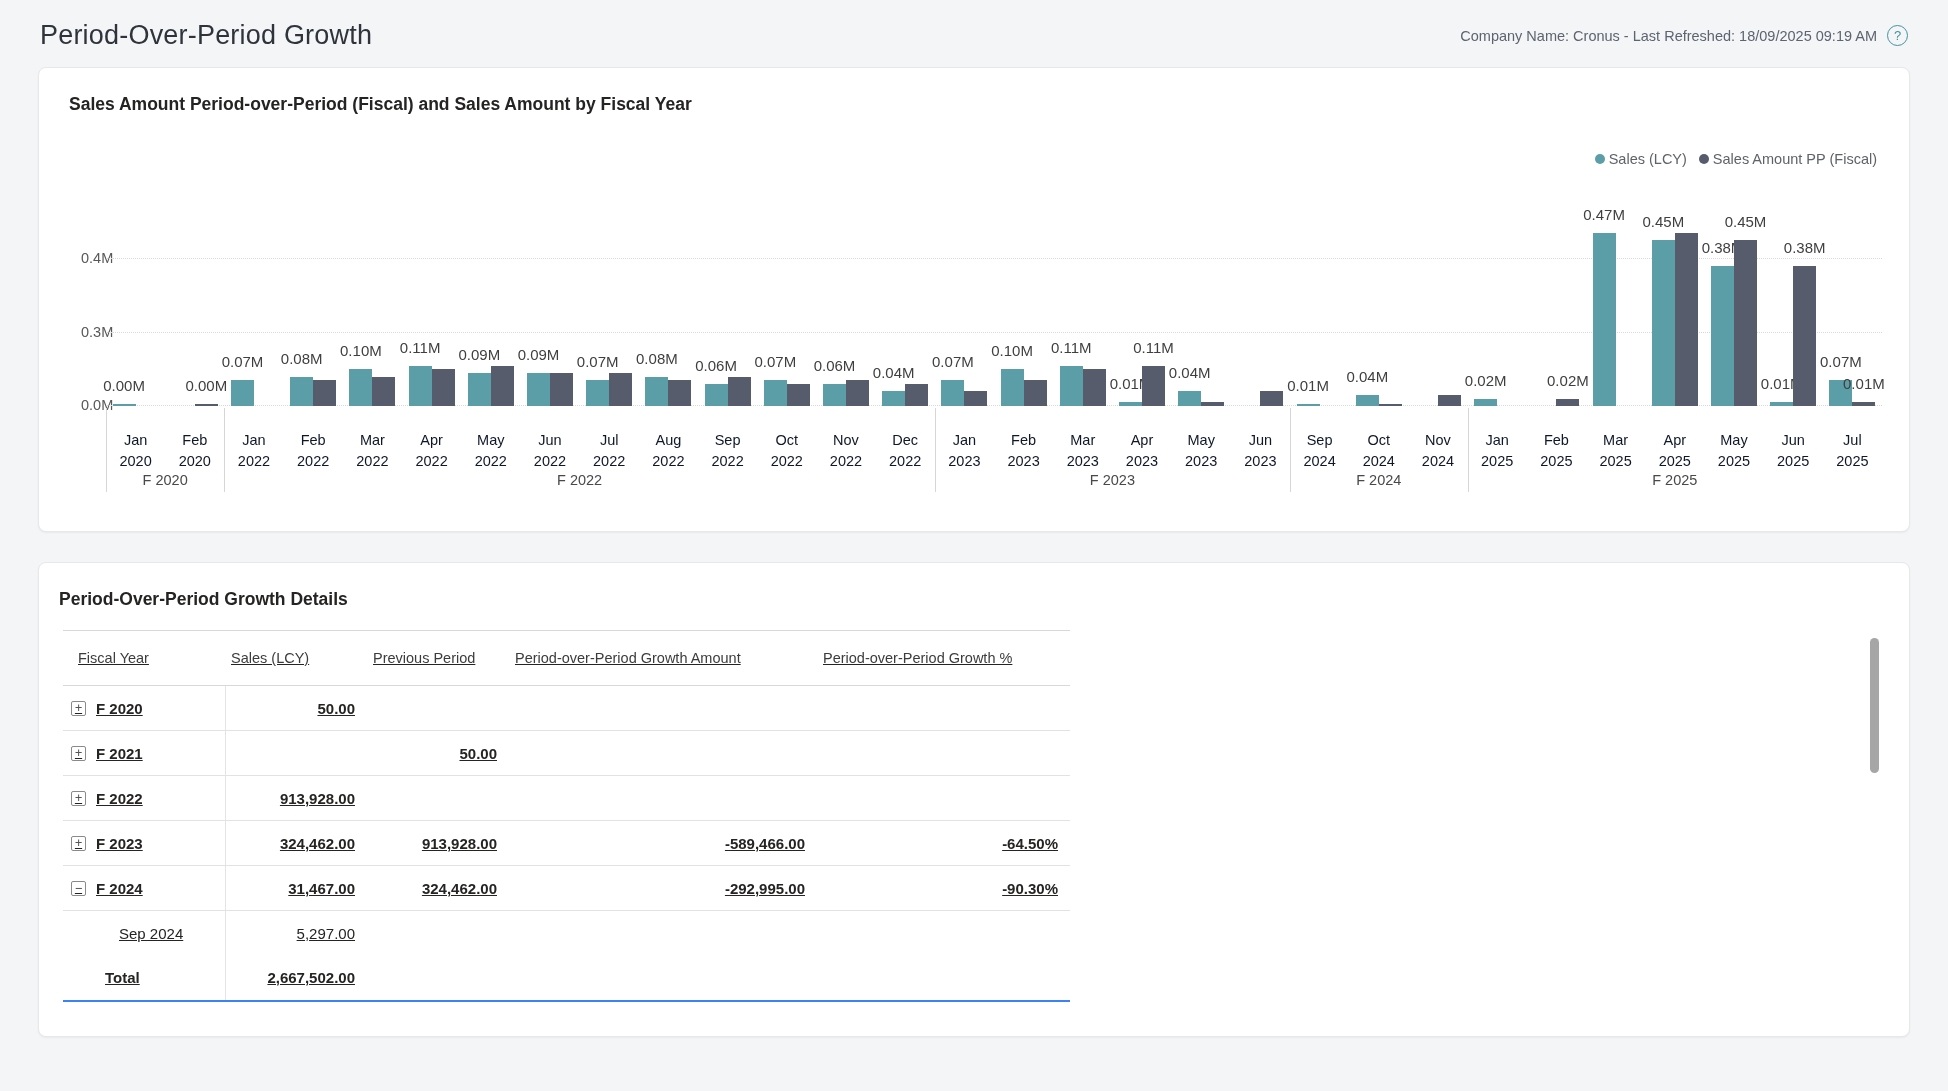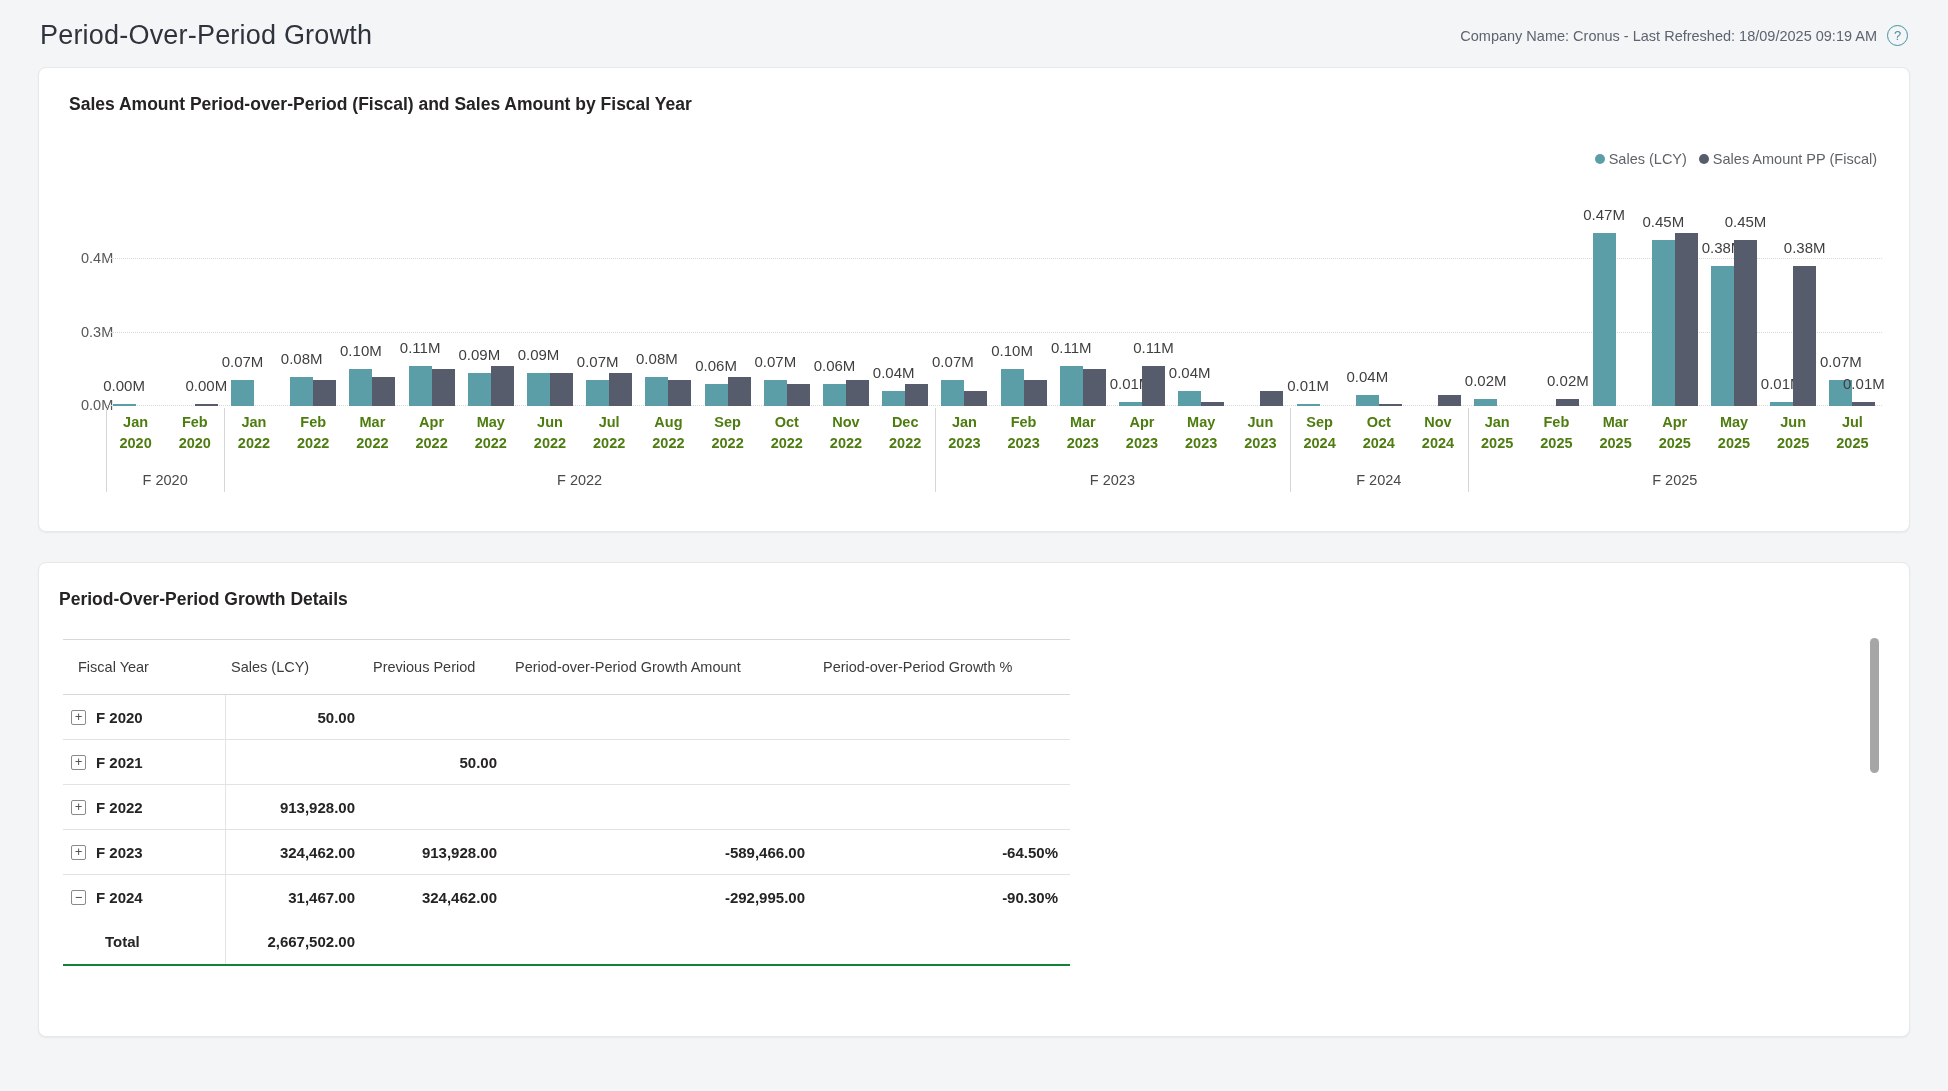"Jan" .xcell { color: #4d7c0f -> #0f172a; font-weight: bold -> none; top: 6px -> 24px }
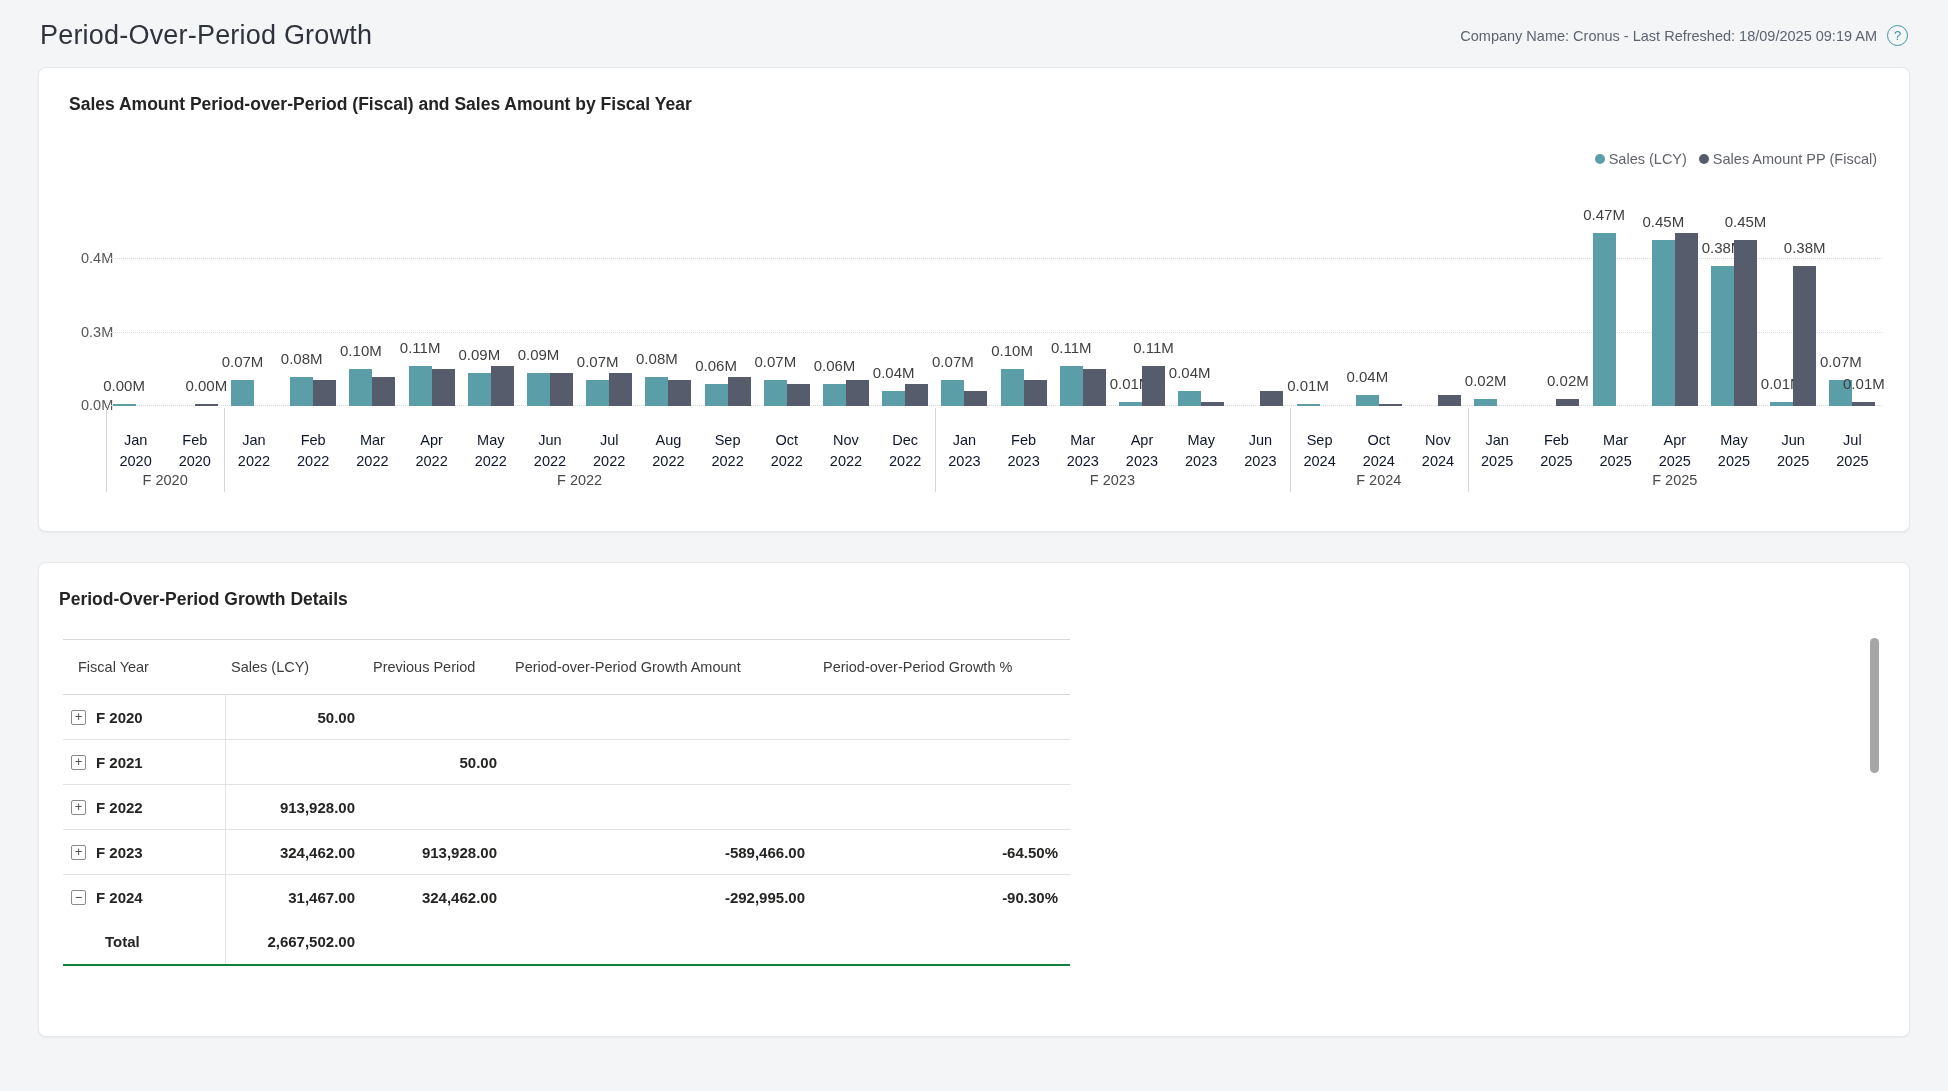"Fiscal Year" table { margin-top: 29px -> 20px; text-decoration: none -> underline }
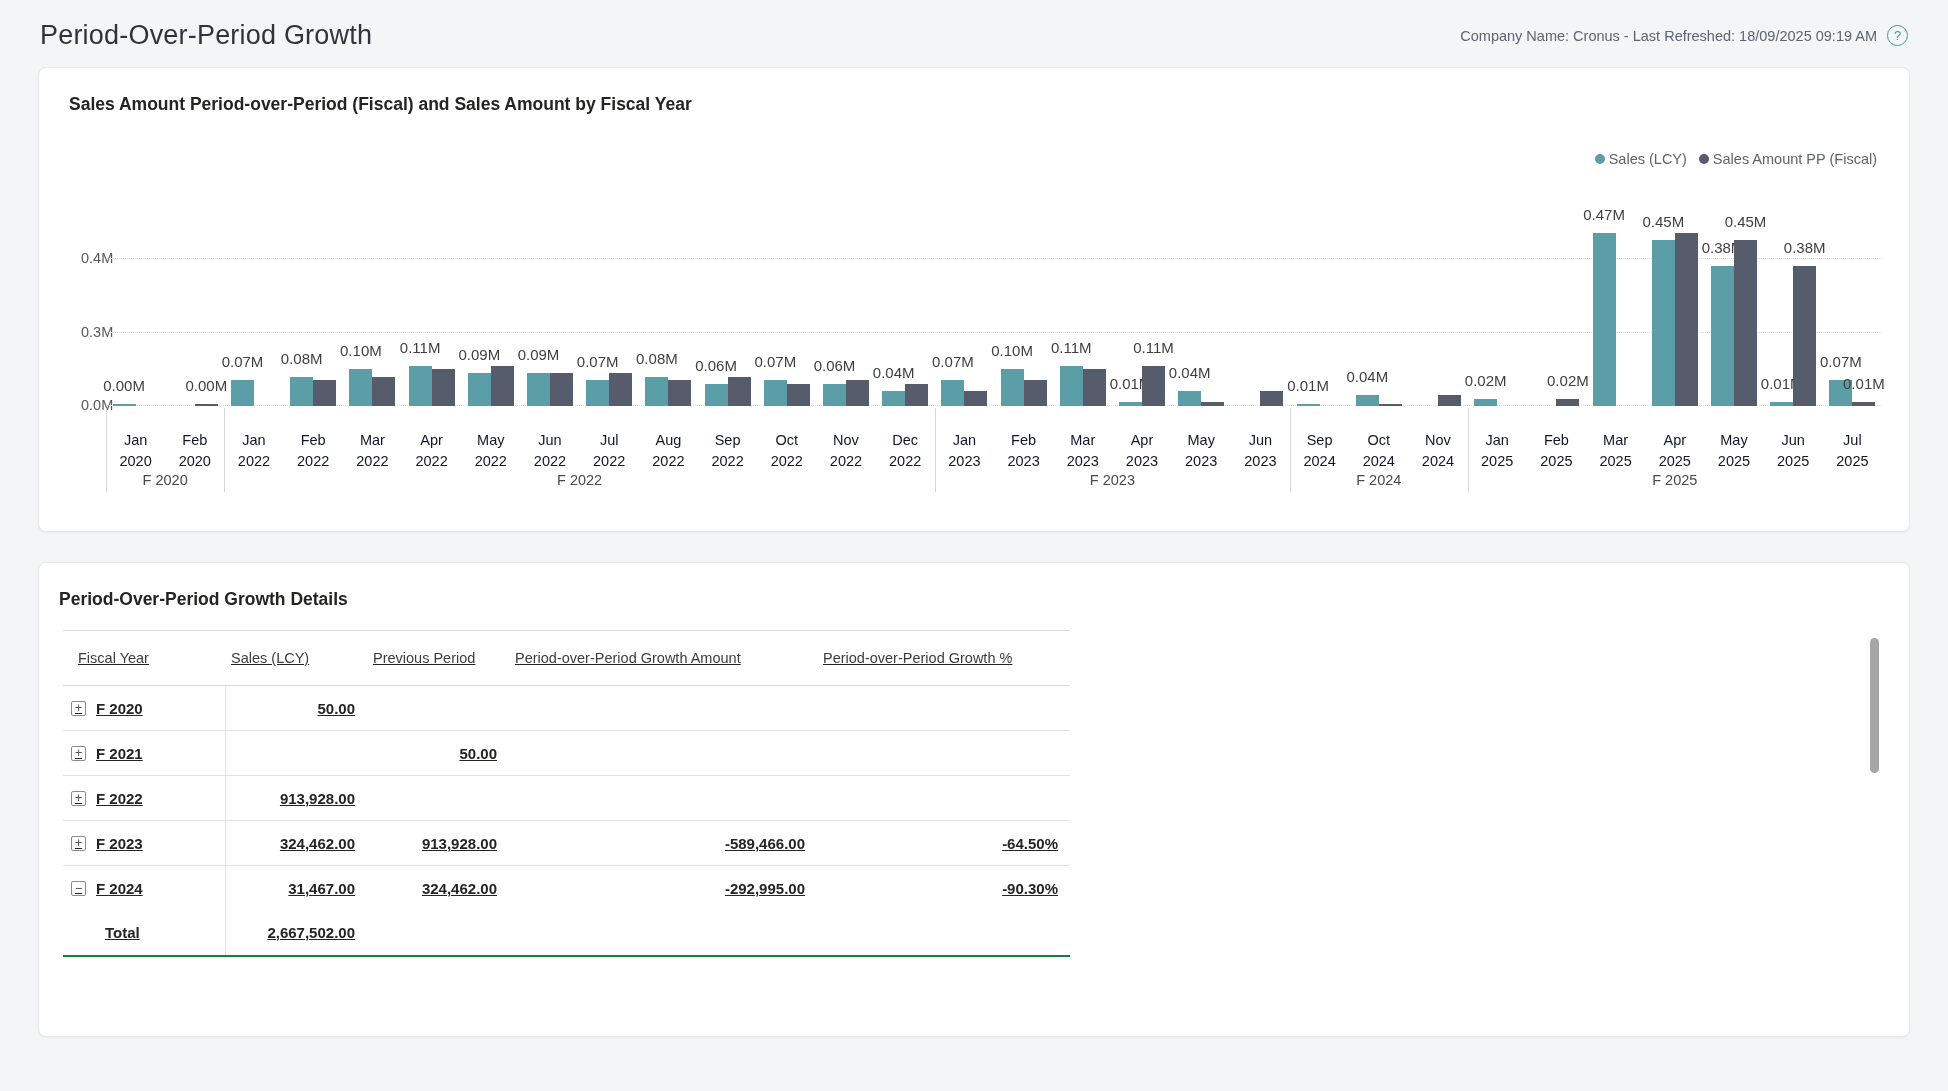"Sep 2024" tr.sep { html: none -> <tr> <td> <div> <div>Sep 2024</div> </div> </td> <td>5,297.00</td> <td></td> <td></td> <td></td> </tr> }
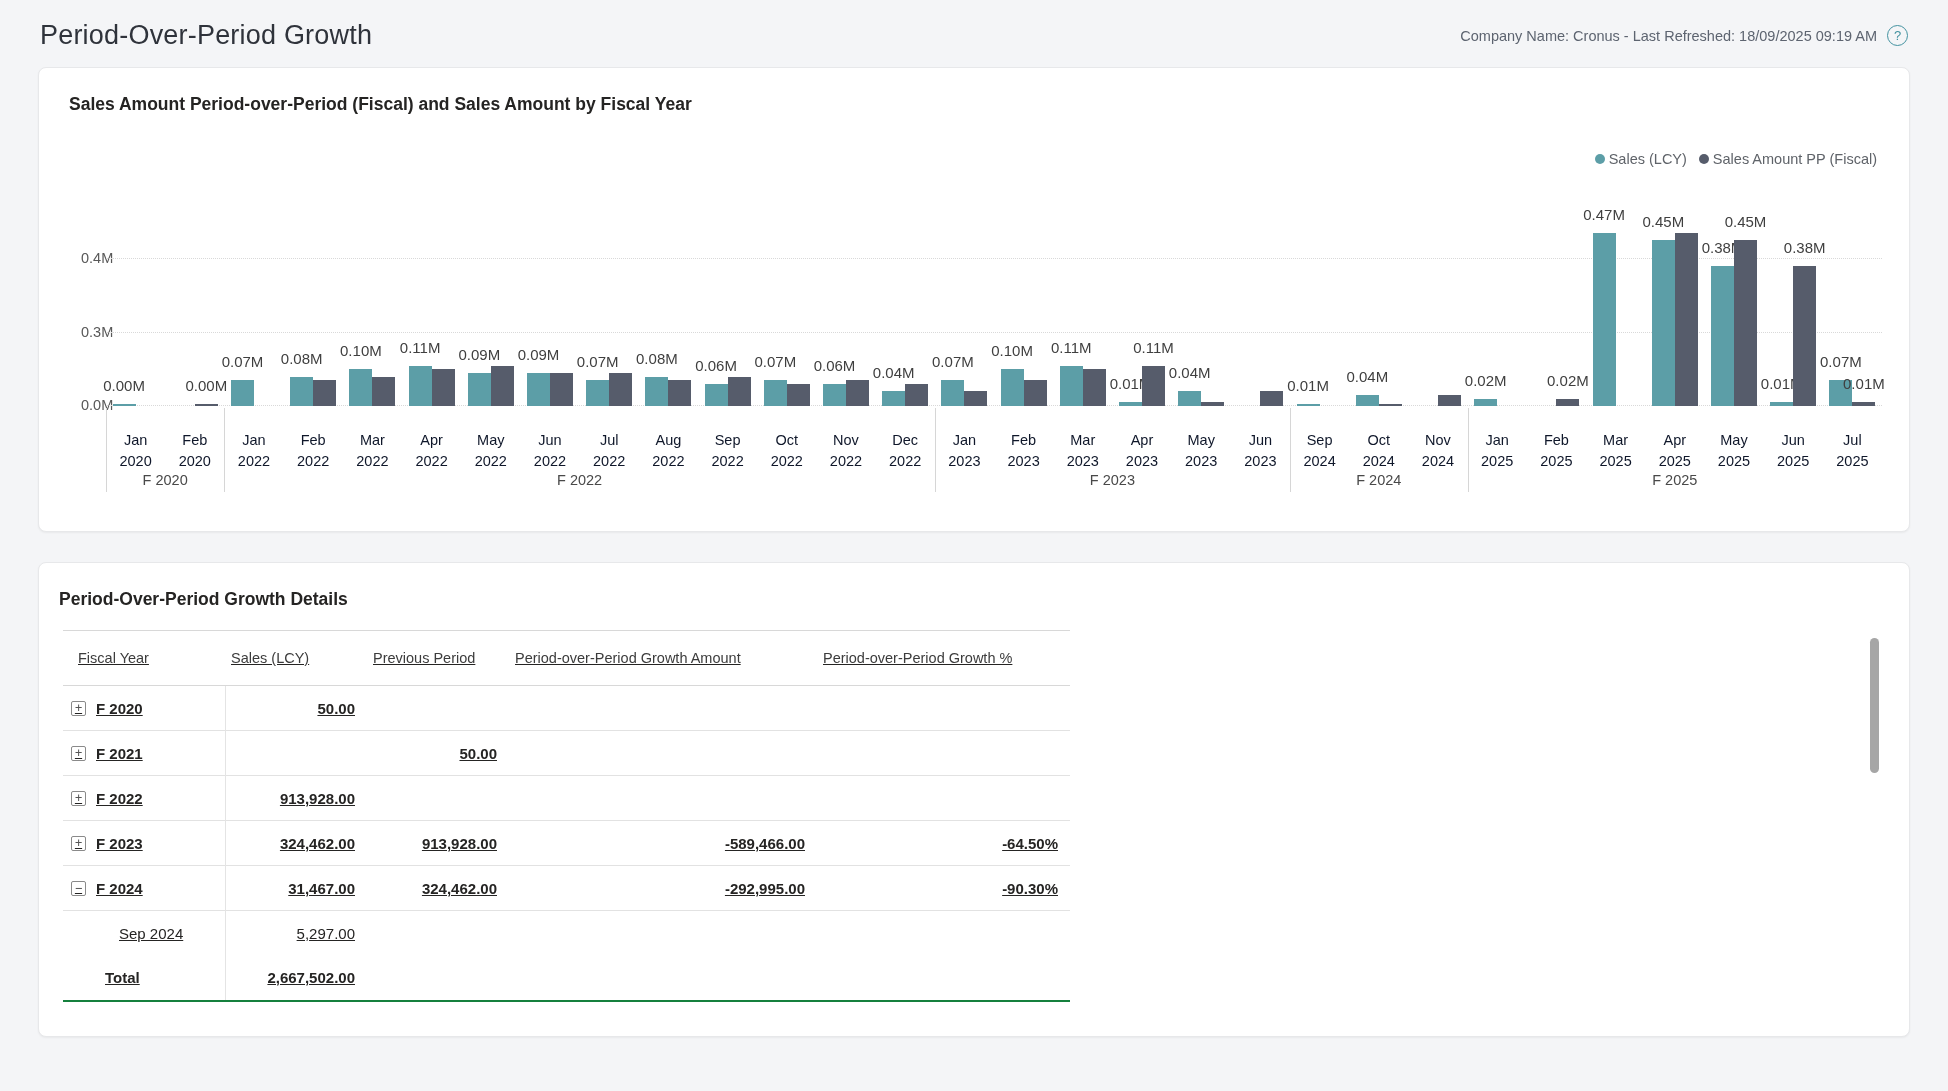"Total" tr.last td { border-bottom: 2px solid #15803d -> 2px solid #3b82f6 }
